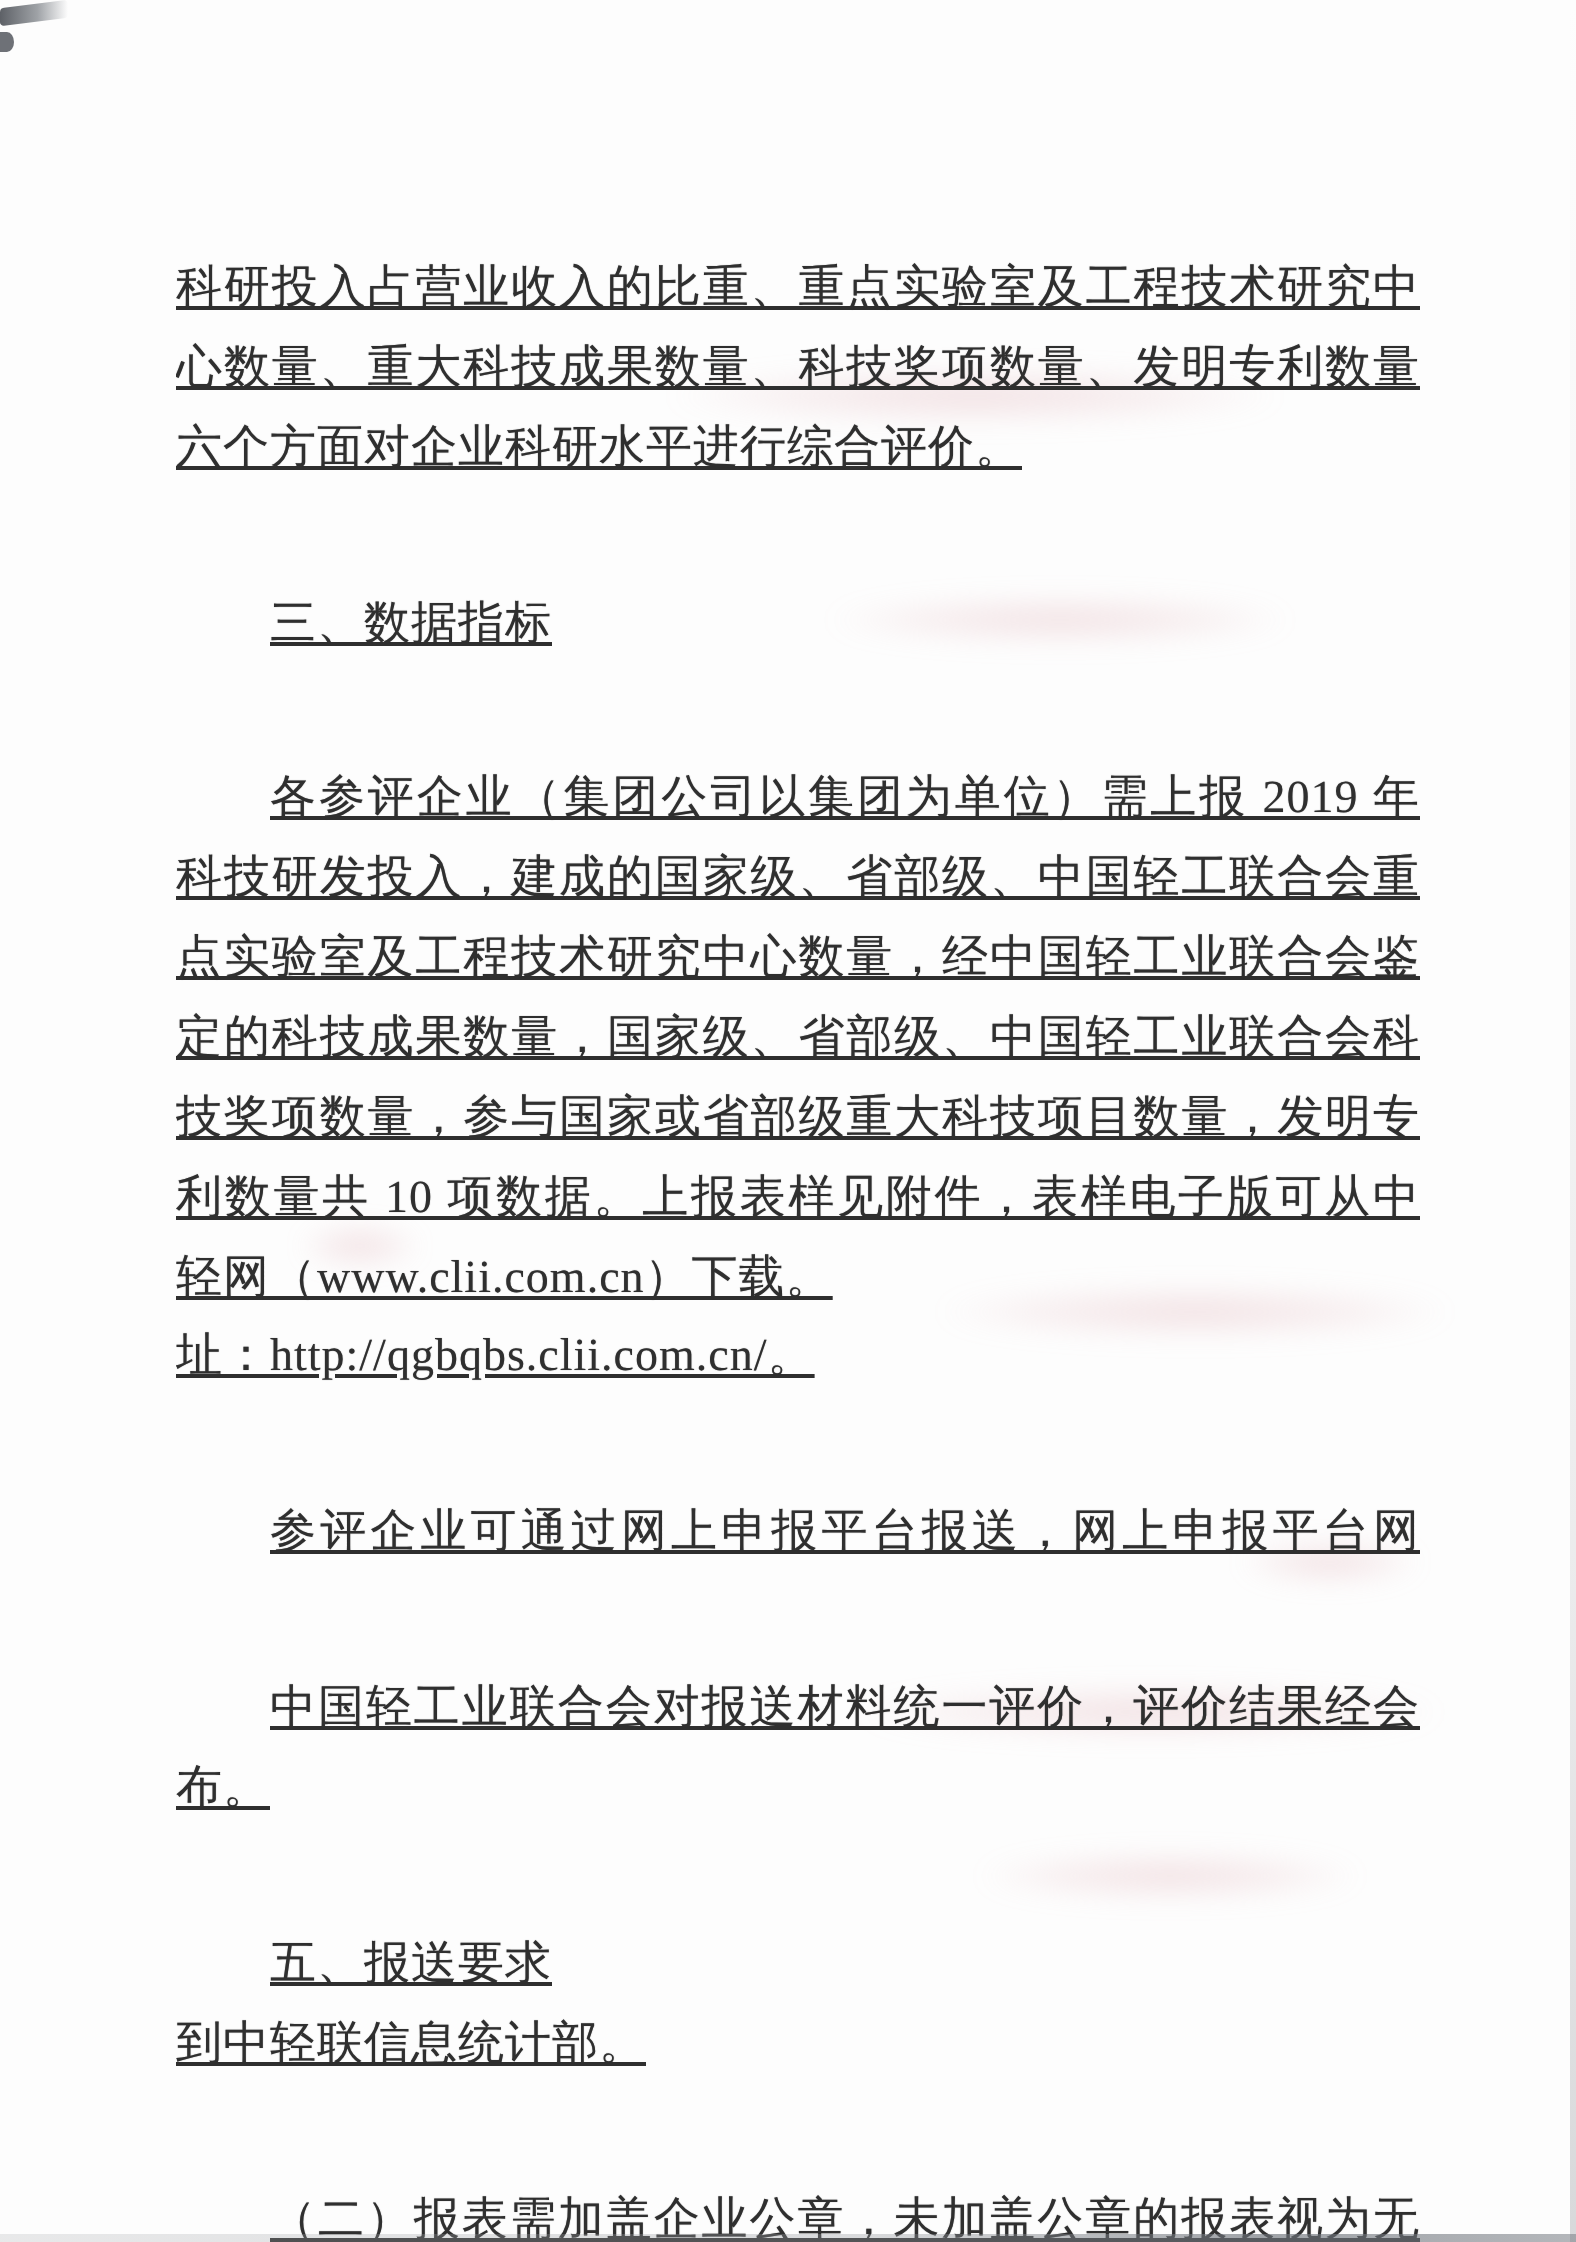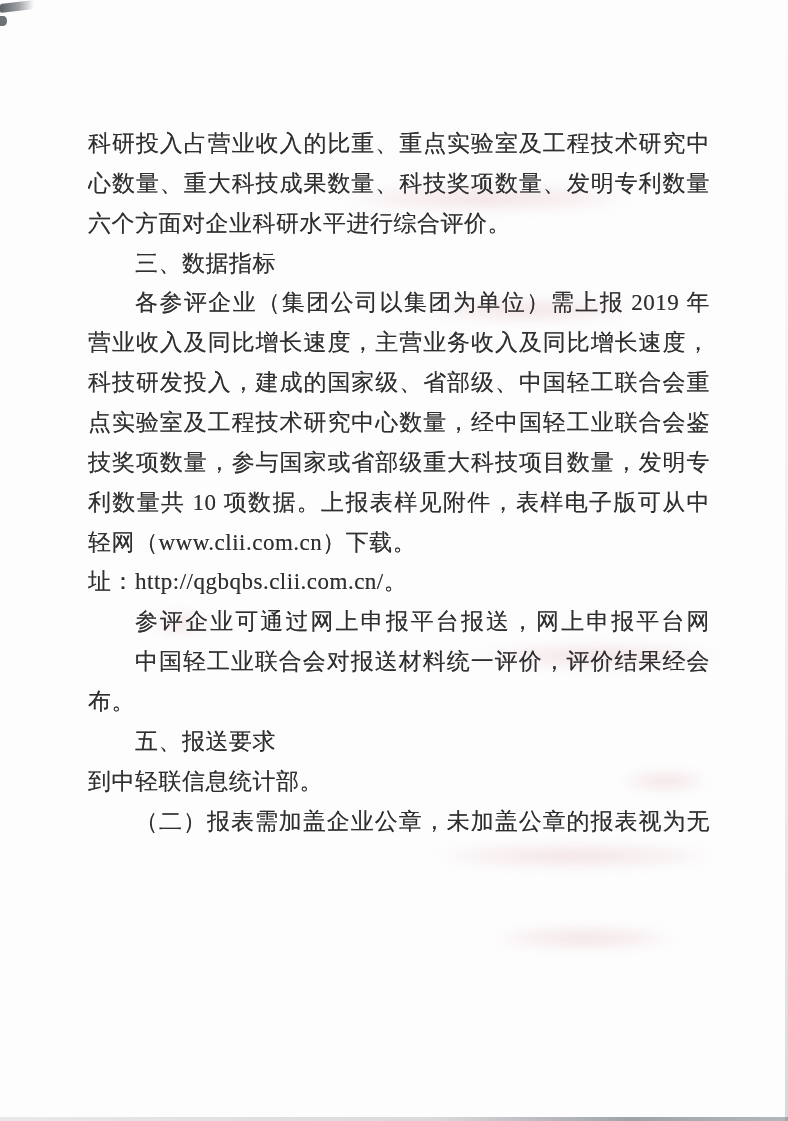"科研投入占营业收入的比重、重点实验室及工程技术研究中" .line { text-decoration: none -> underline }
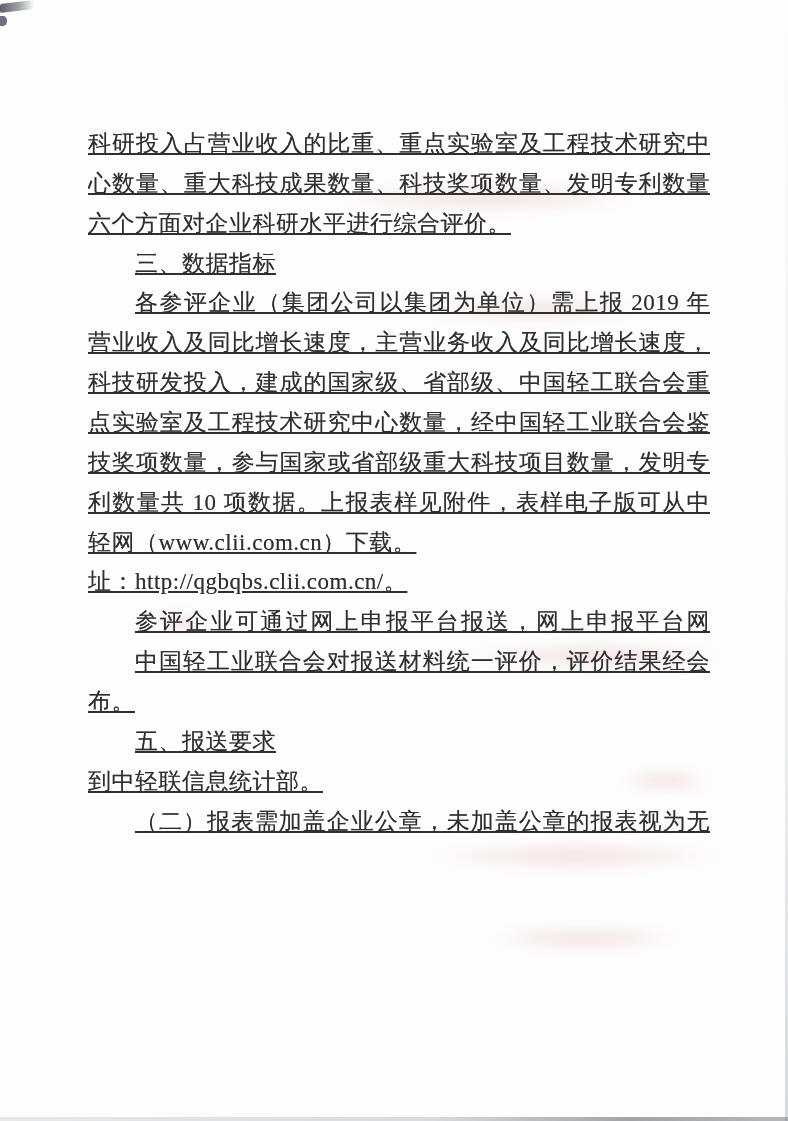"三、数据指标" .line.indent { margin-top: none -> 48px }
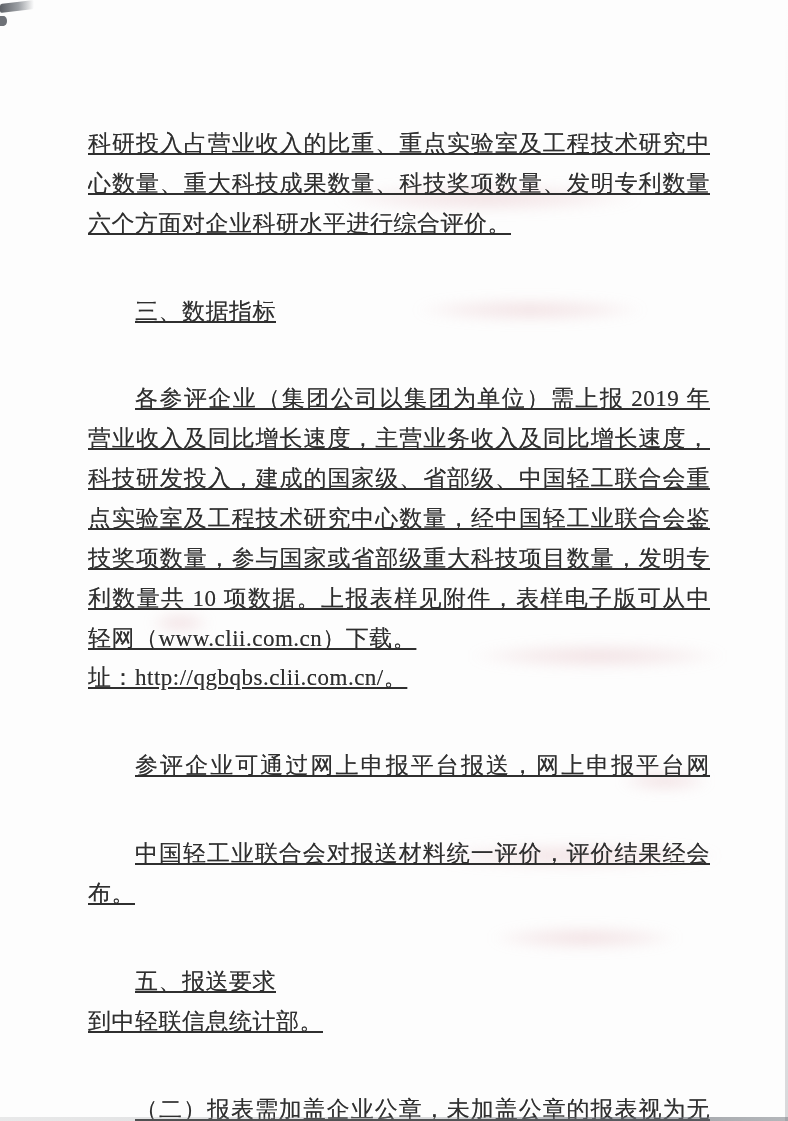"营业收入及同比增长速度，主营业务收入及同比增长速度，" div.line { html: <div>营业收入及同比增长速度，主营业务收入及同比增长速度，</div> -> none }
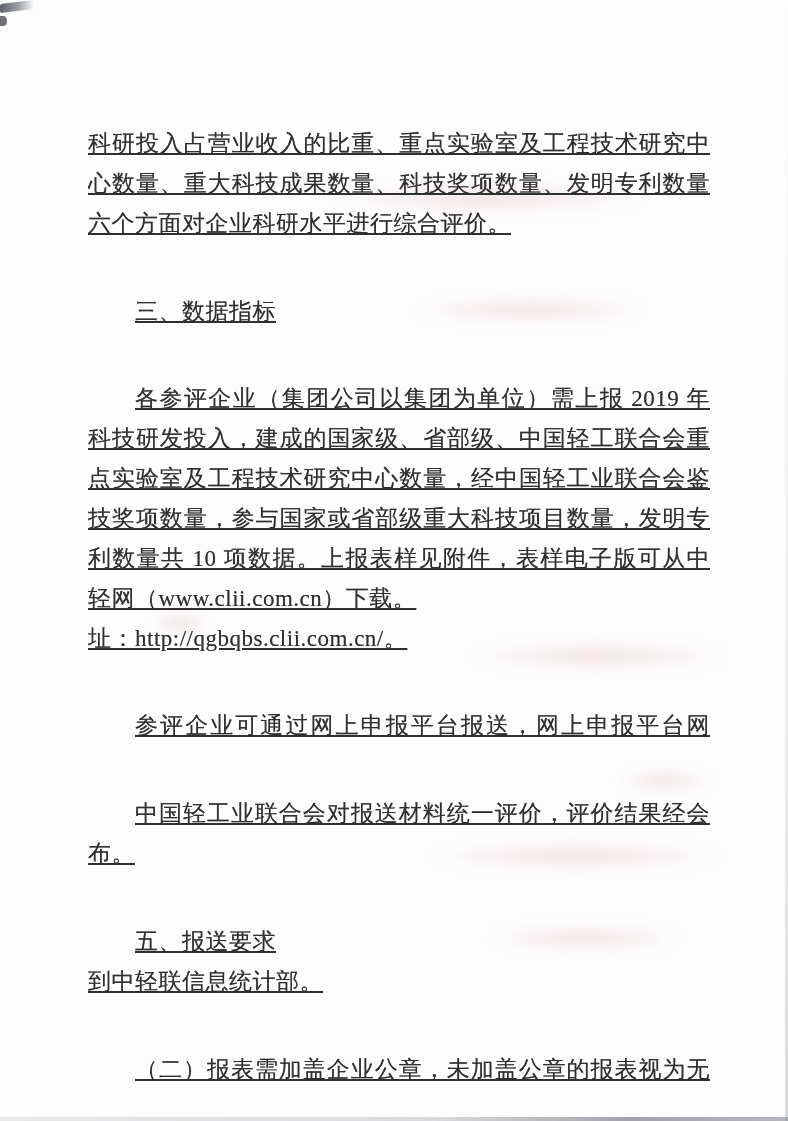"定的科技成果数量，国家级、省部级、中国轻工业联合会科" div.line { html: none -> <div>定的科技成果数量，国家级、省部级、中国轻工业联合会科</div> }
